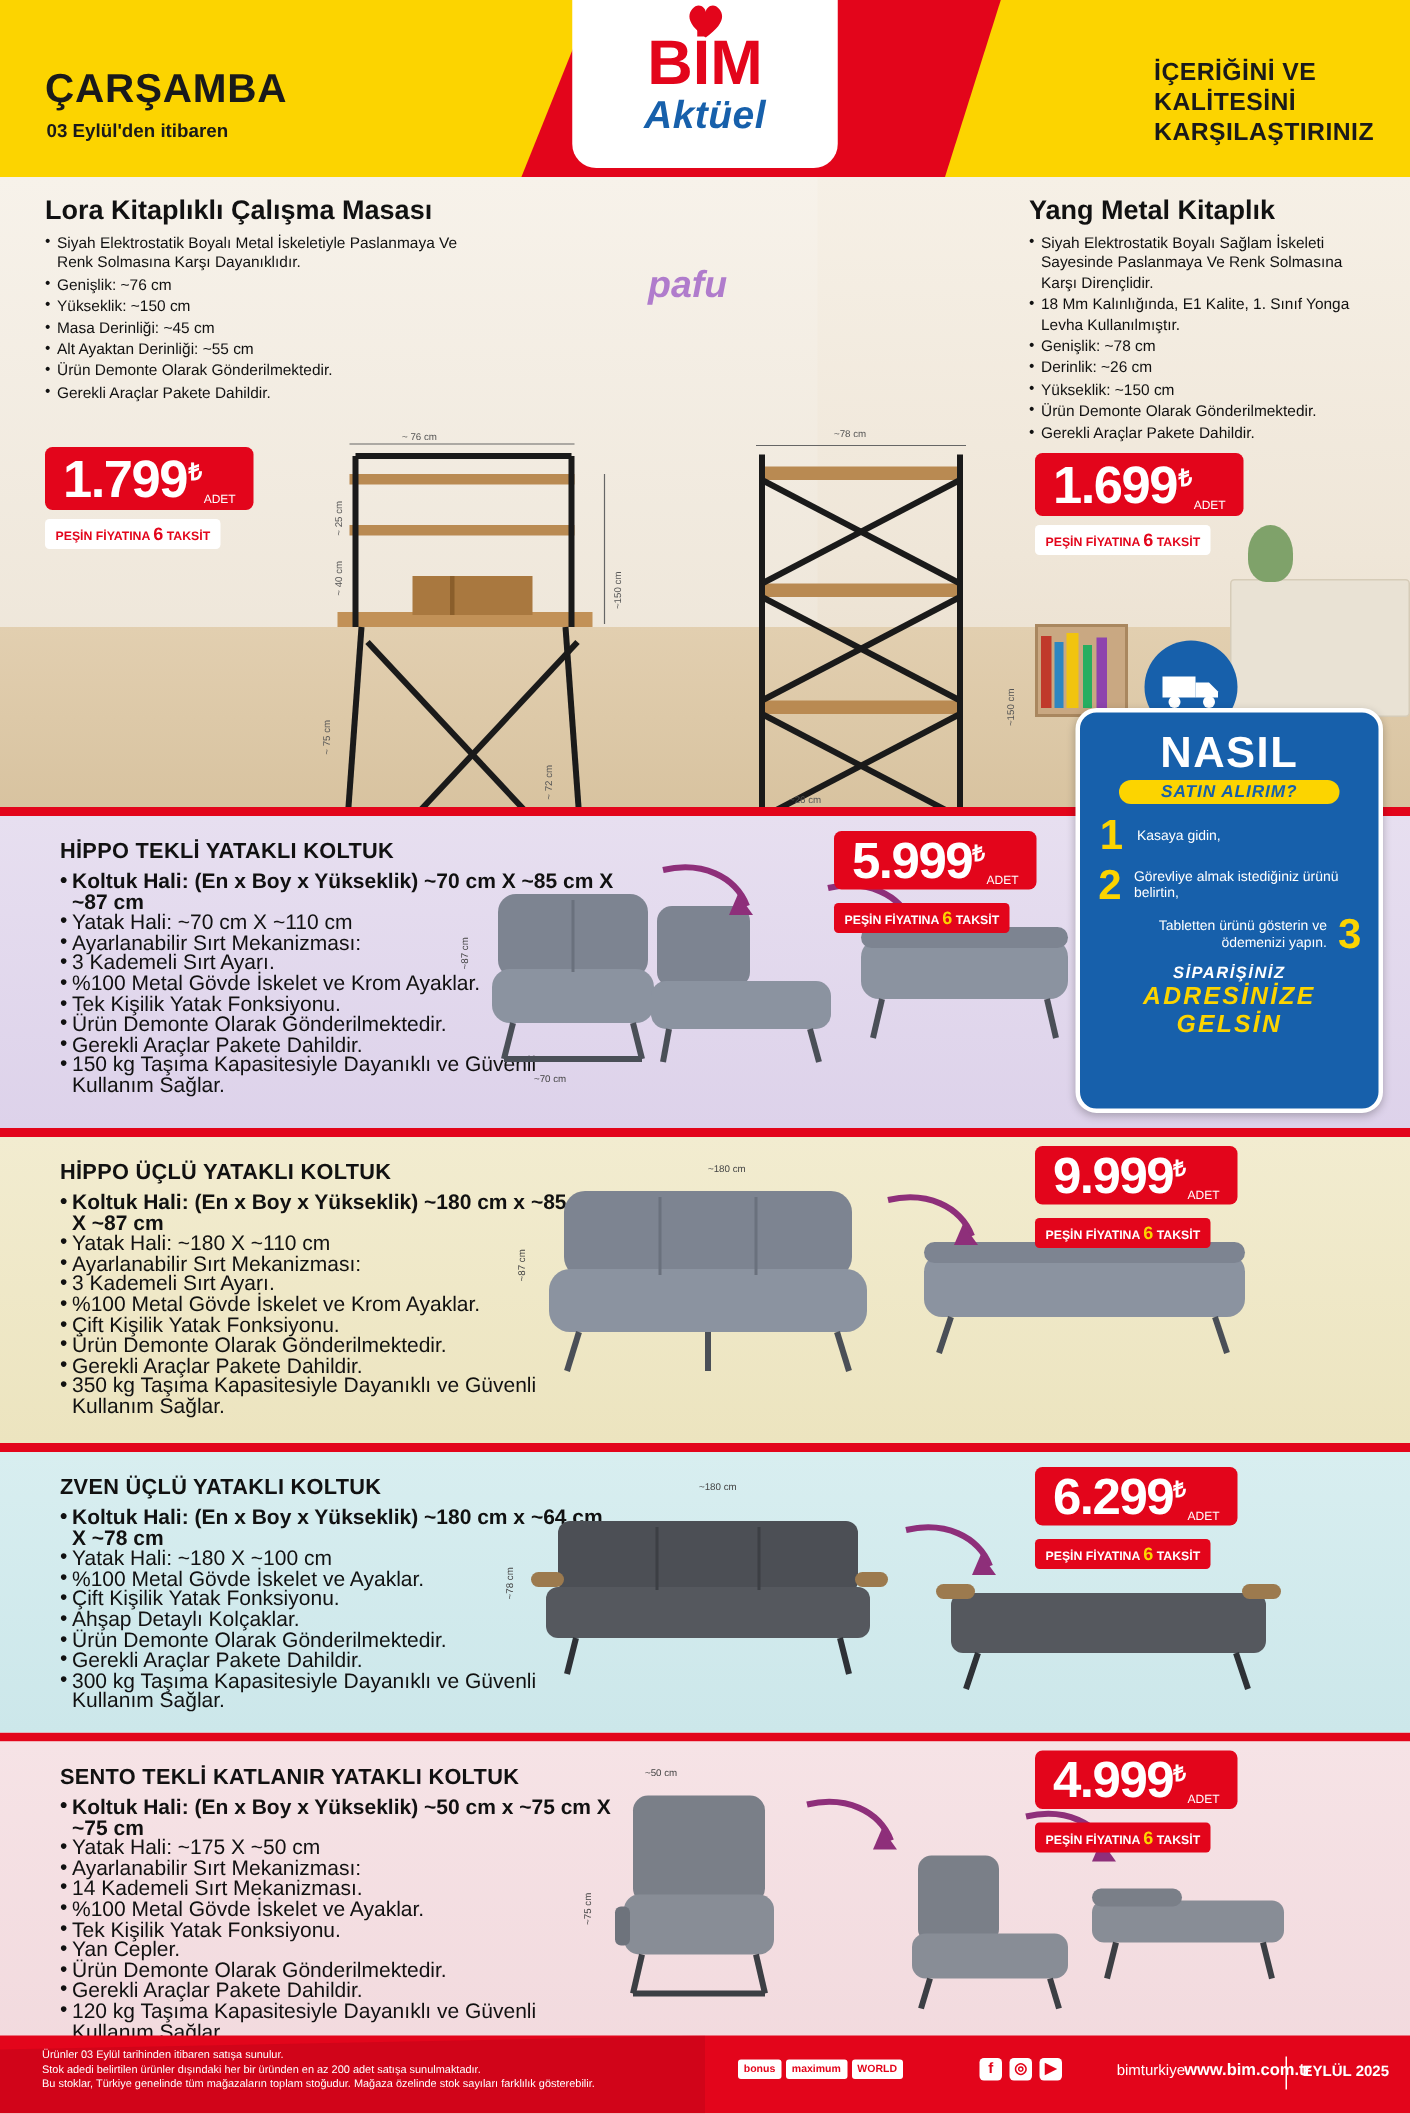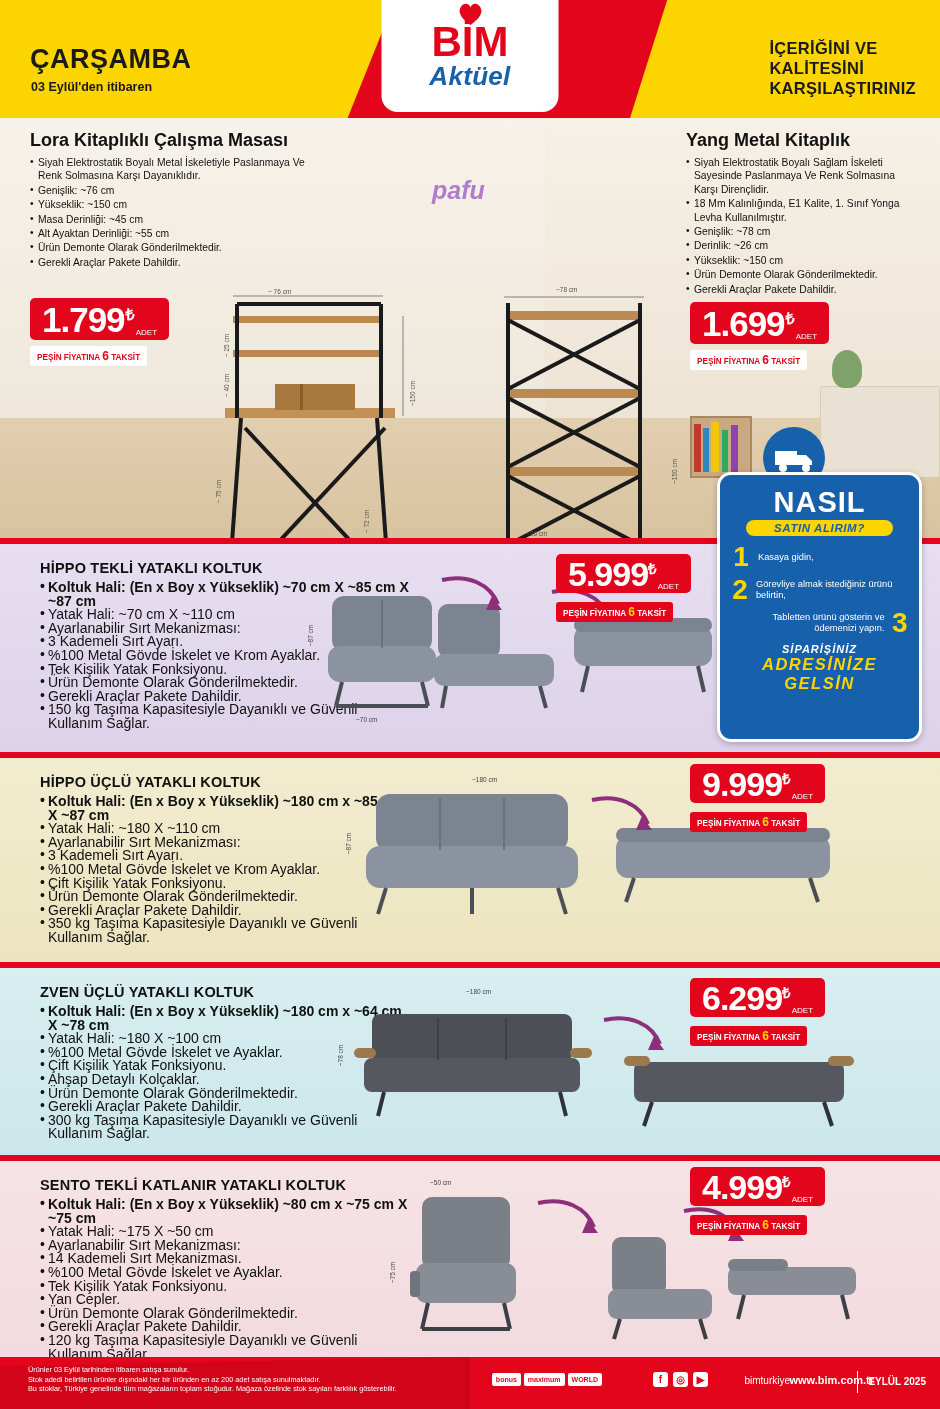"Koltuk Hali: (En x Boy x Yükseklik) ~80" li.b { text: 80 -> 50 }
